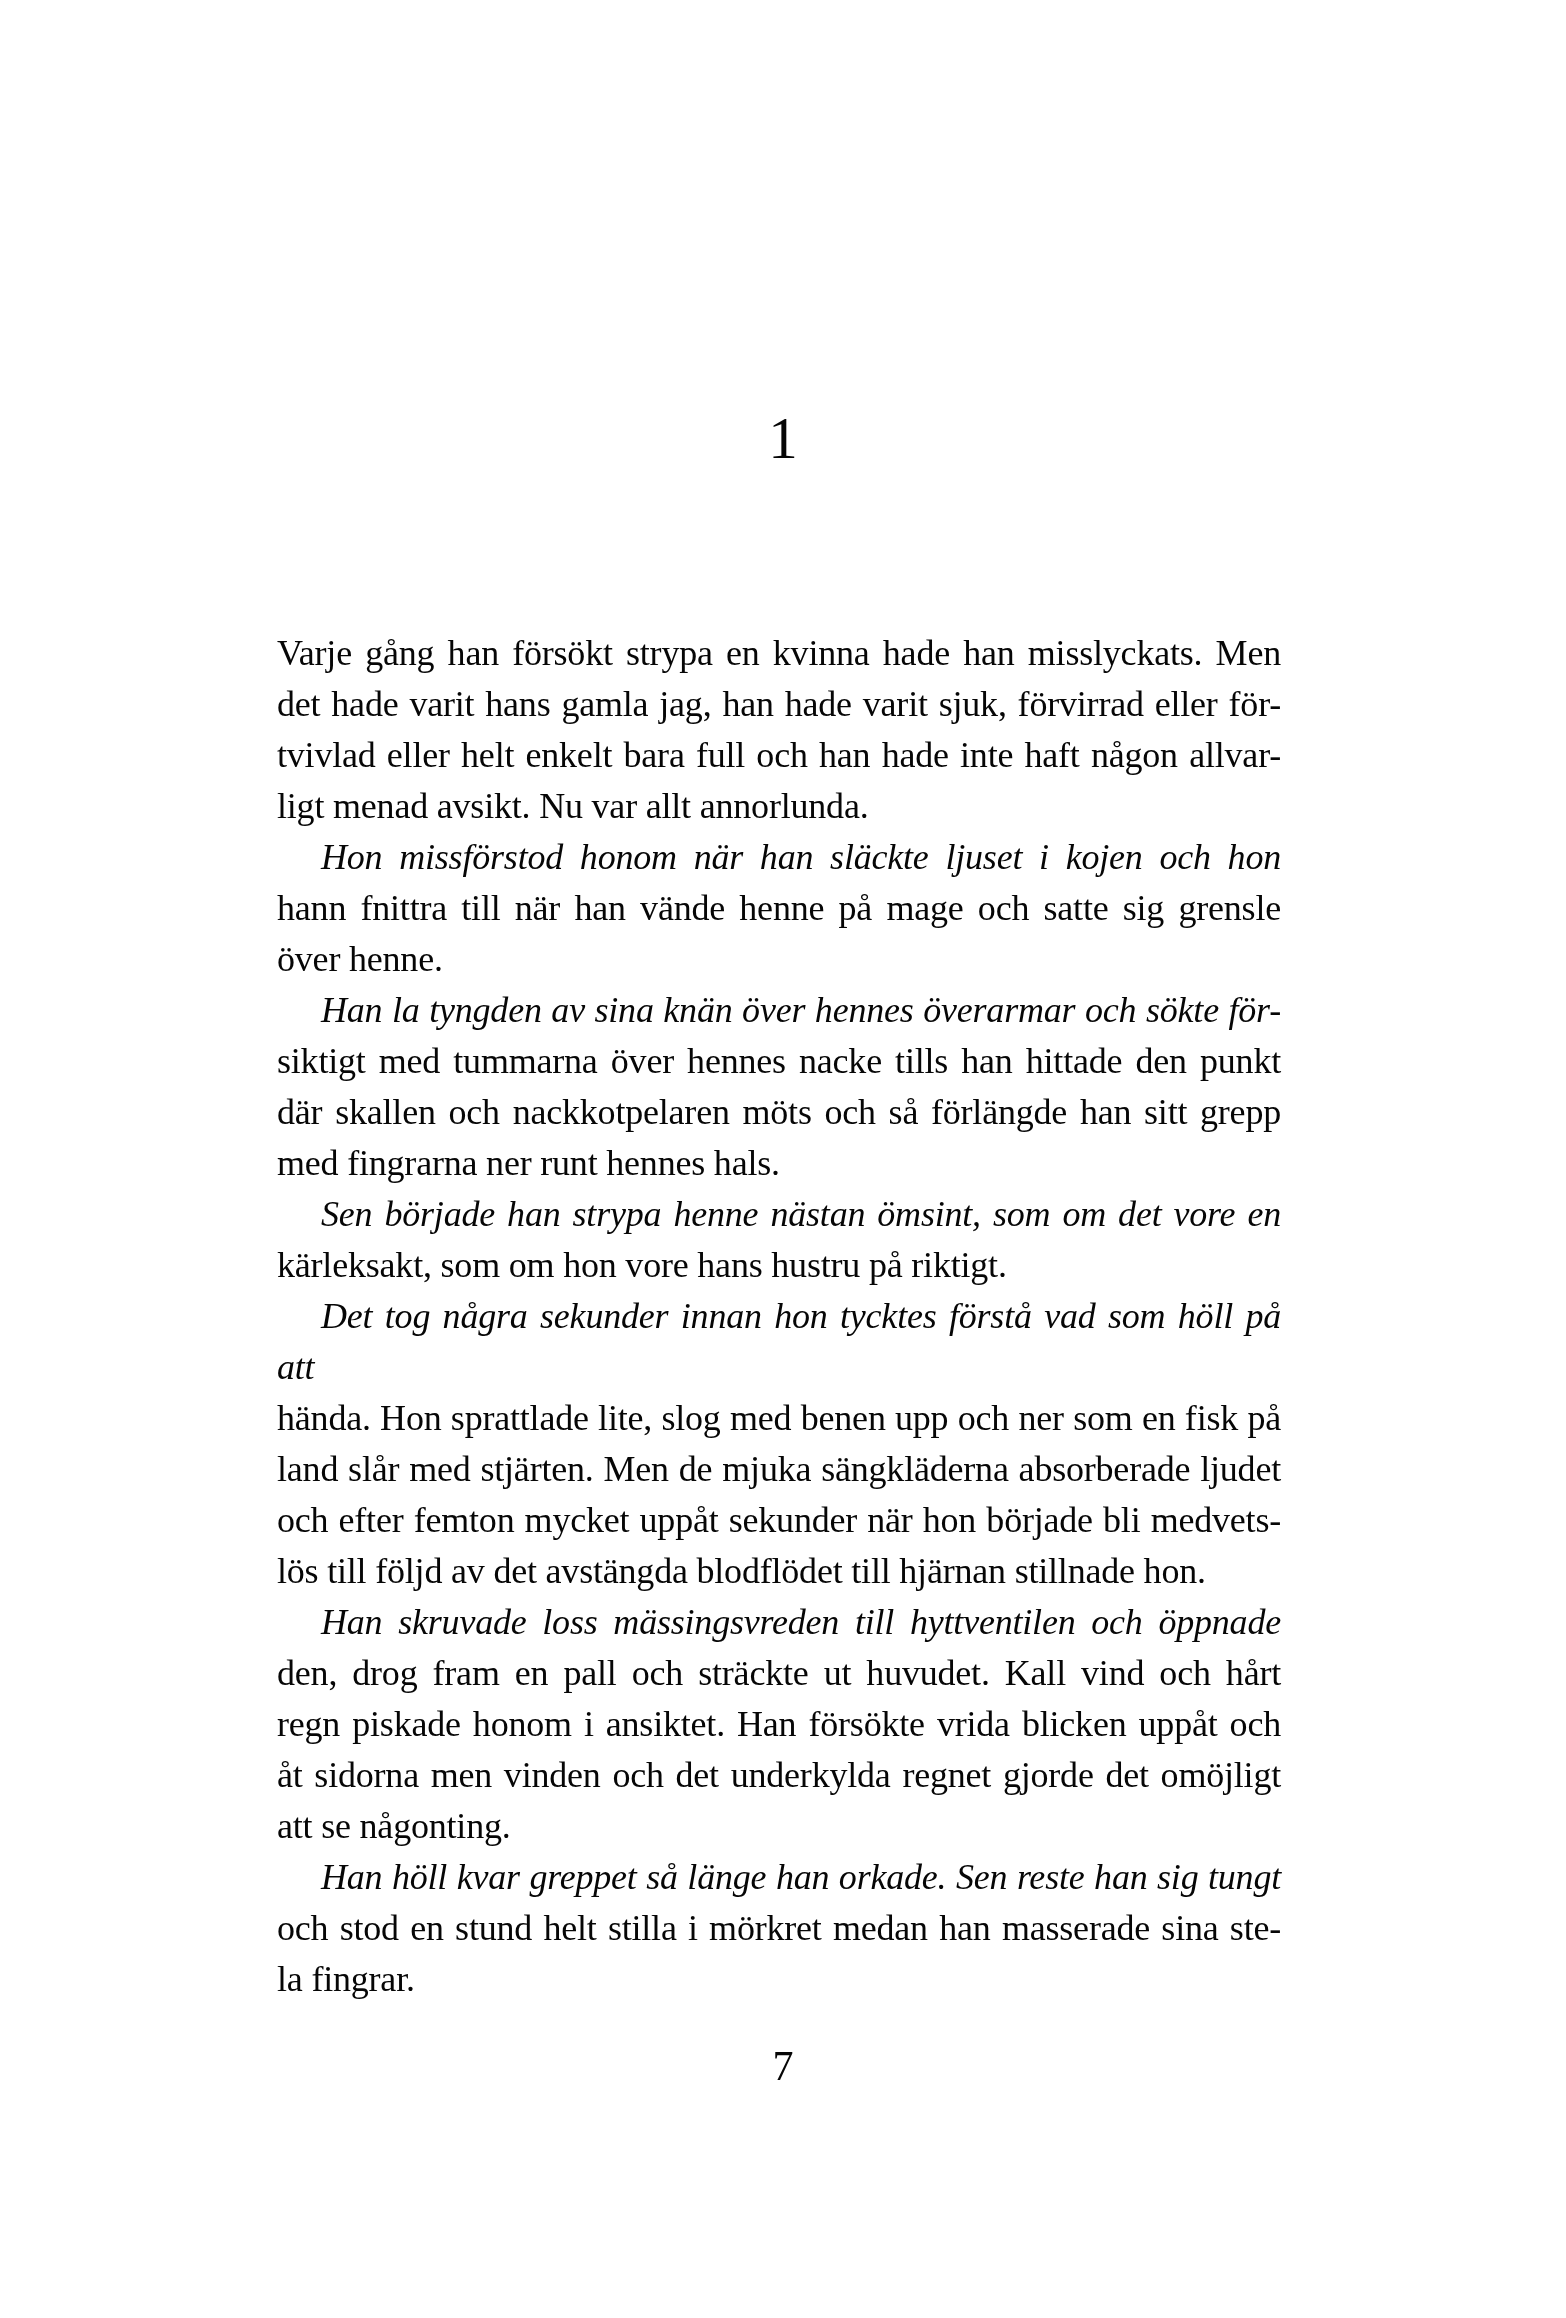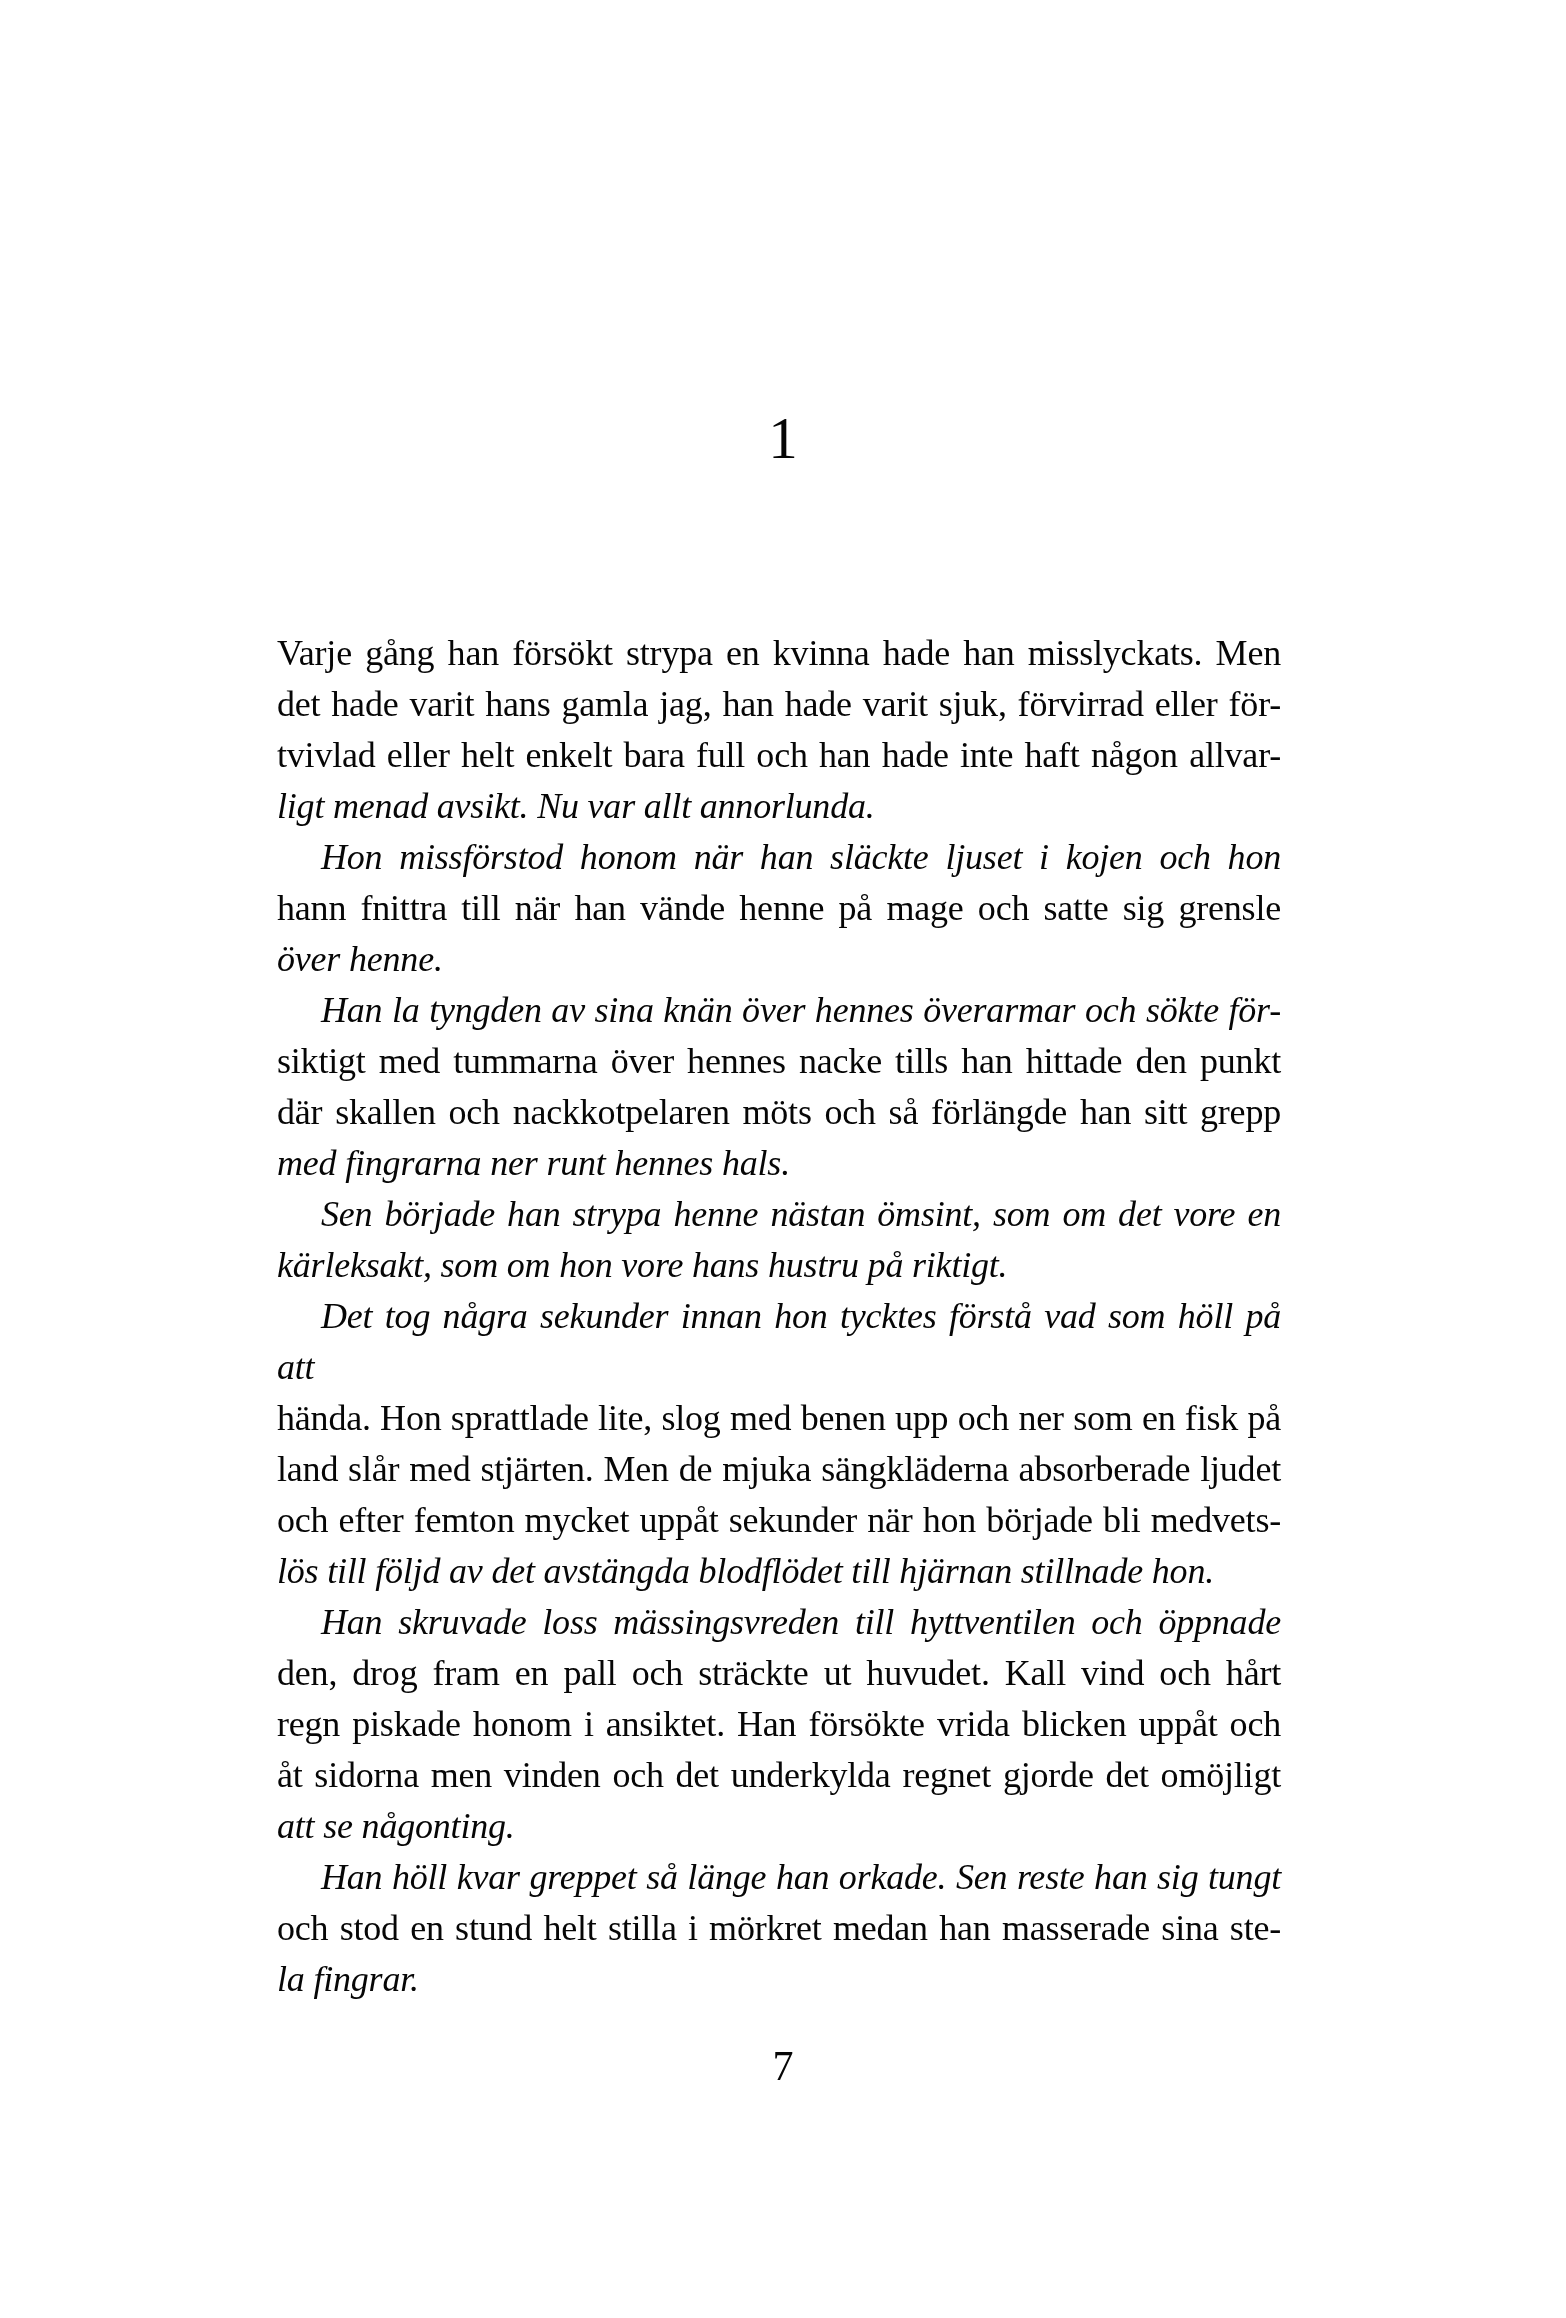"ligt menad avsikt. Nu var" .line.last { font-style: italic -> none }
